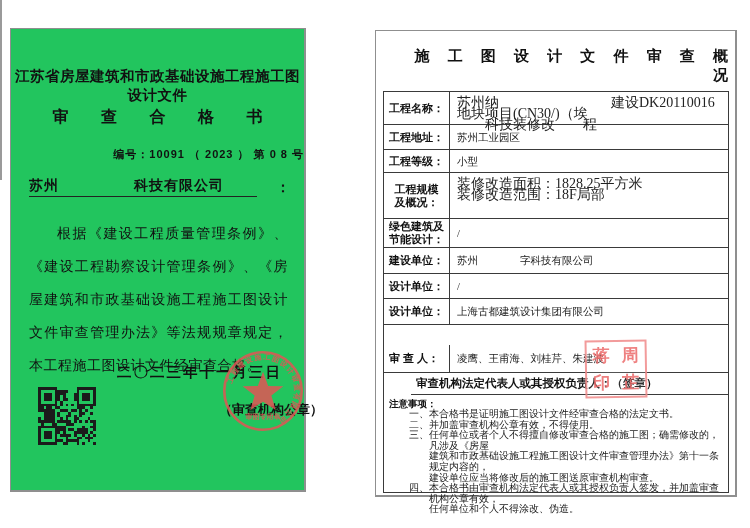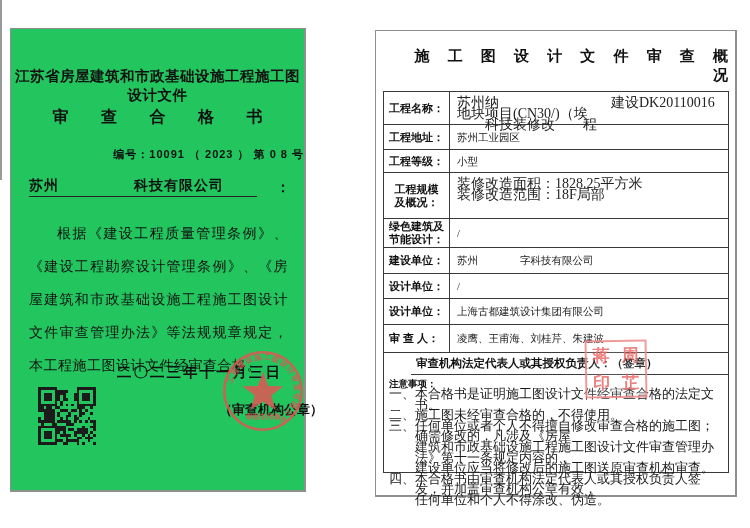"审 查 人：" .row-review { margin-top: none -> 20px }
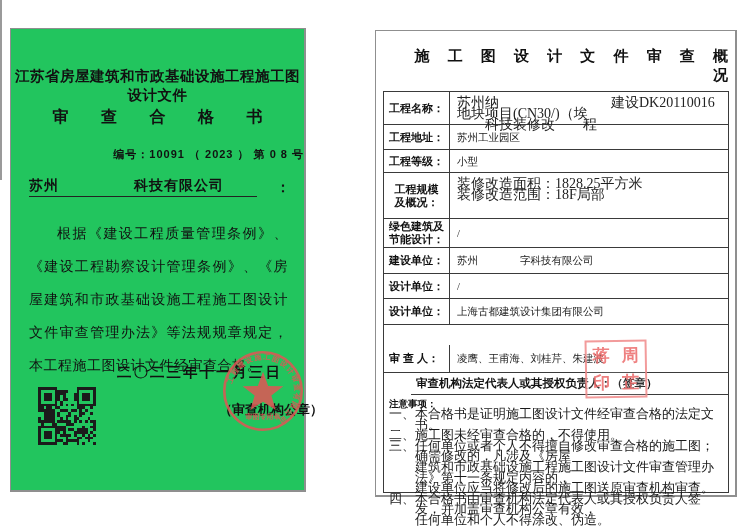"一、本合格书是证明施工图设计文件经审查合格的法定文书。" .note-item { font-size: 13px -> 10px; margin-left: none -> 20px }
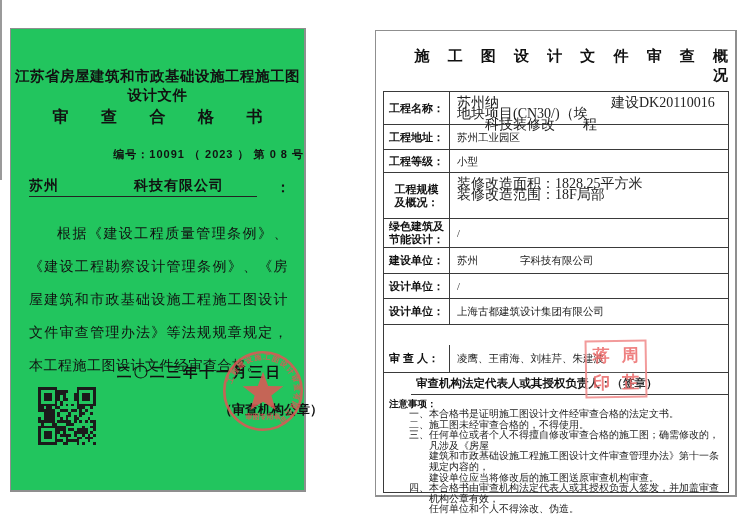"二、施工图未经审查合格的，不得使用。" div.note-item { text: 施工图未经审查合格的 -> 并加盖审查机构公章有效 }
